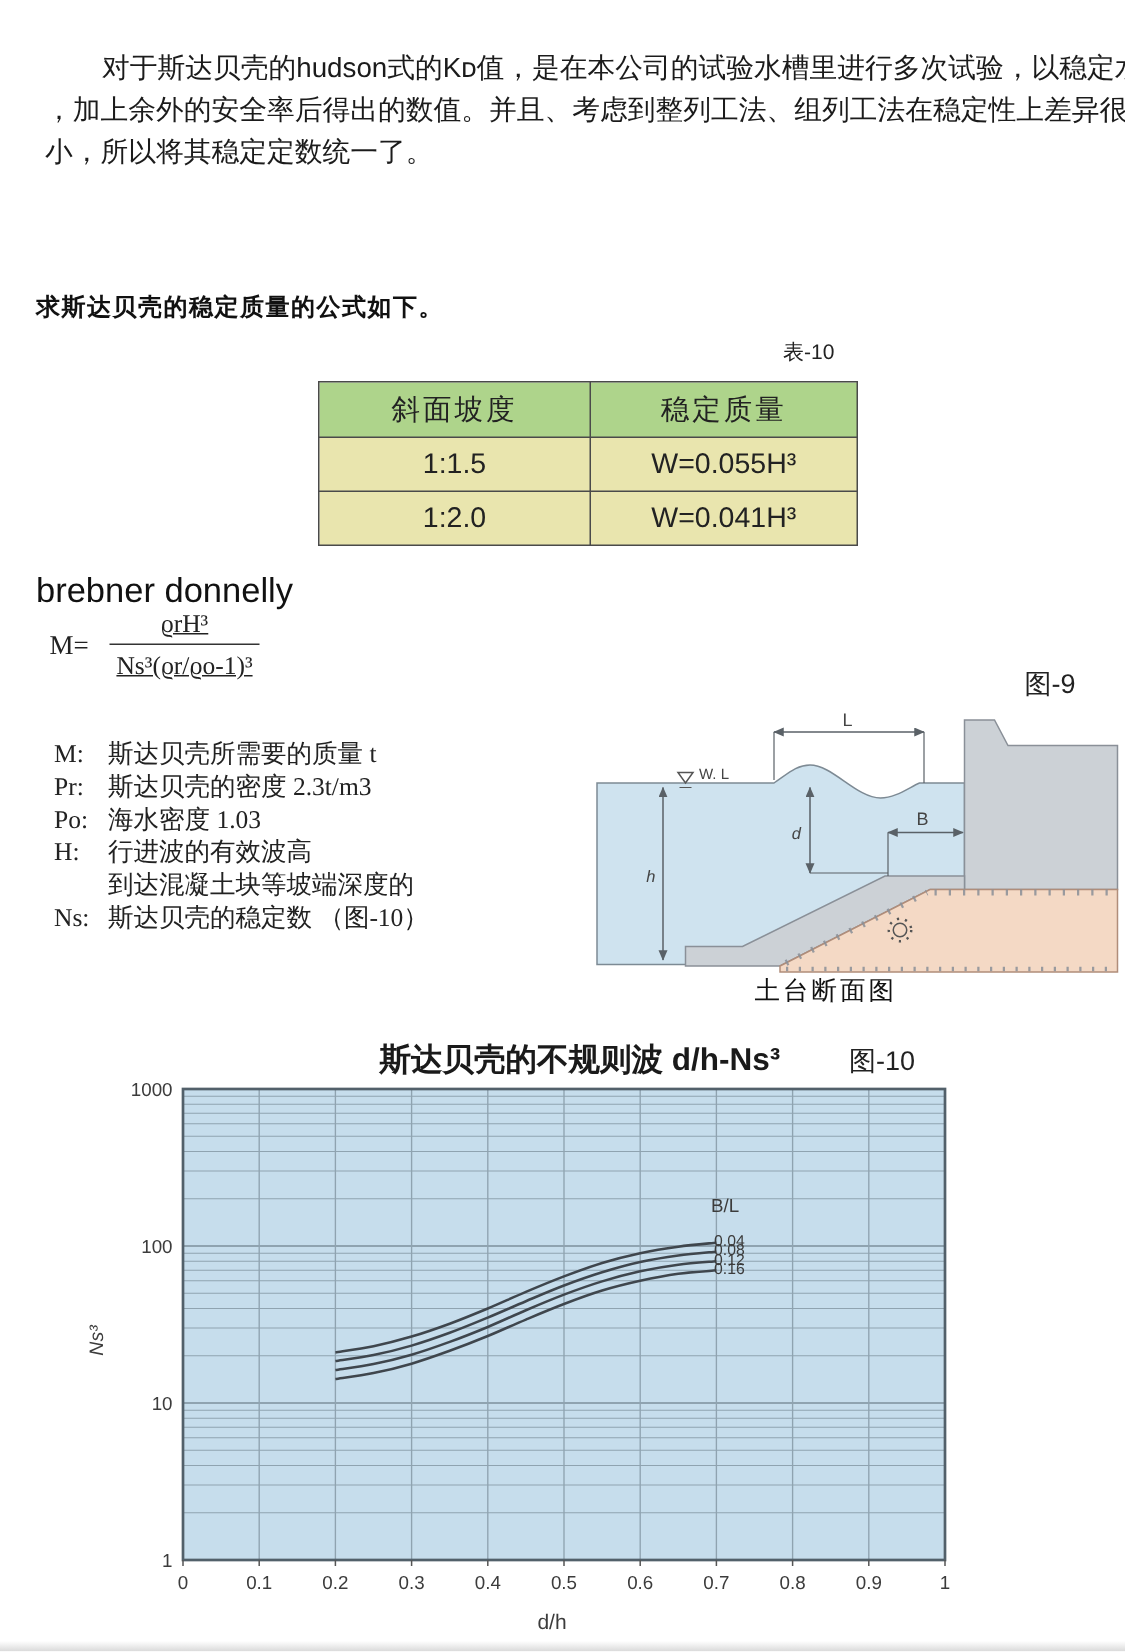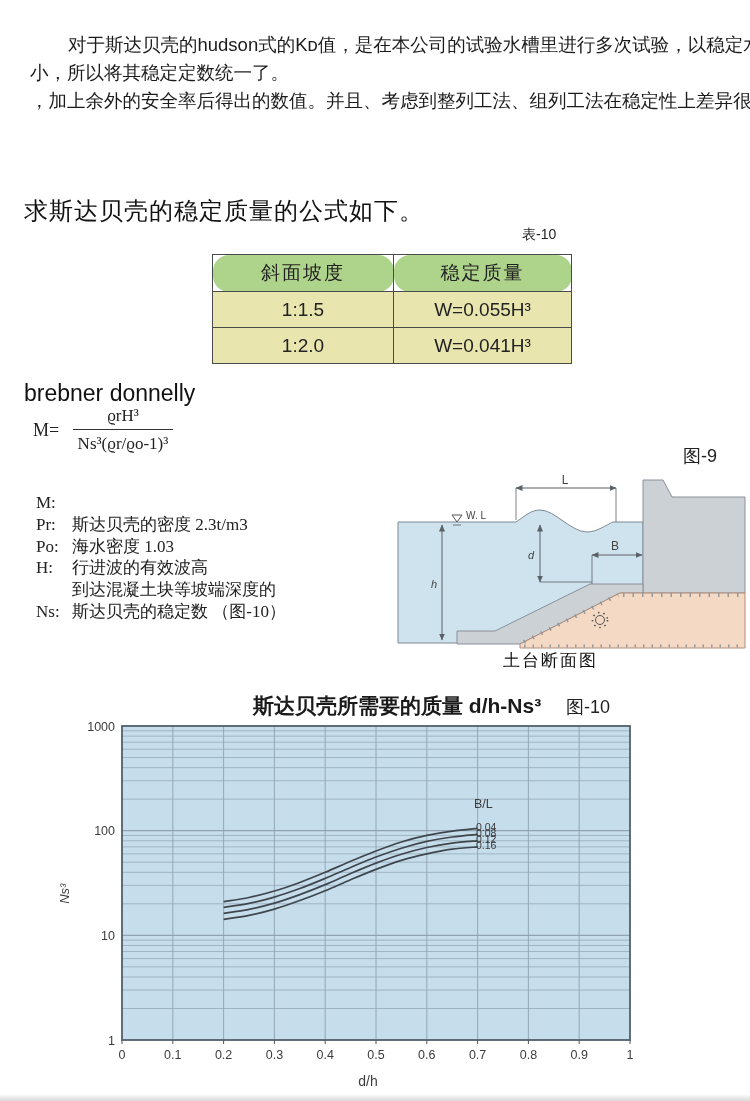"小，所以将其稳定定数统一了。" div { order: before "，加上余外的安全率后得出的数值。并且、考虑到整列工法、组列工法在稳定性上差异很" -> after "，加上余外的安全率后得出的数值。并且、考虑到整列工法、组列工法在稳定性上差异很" }
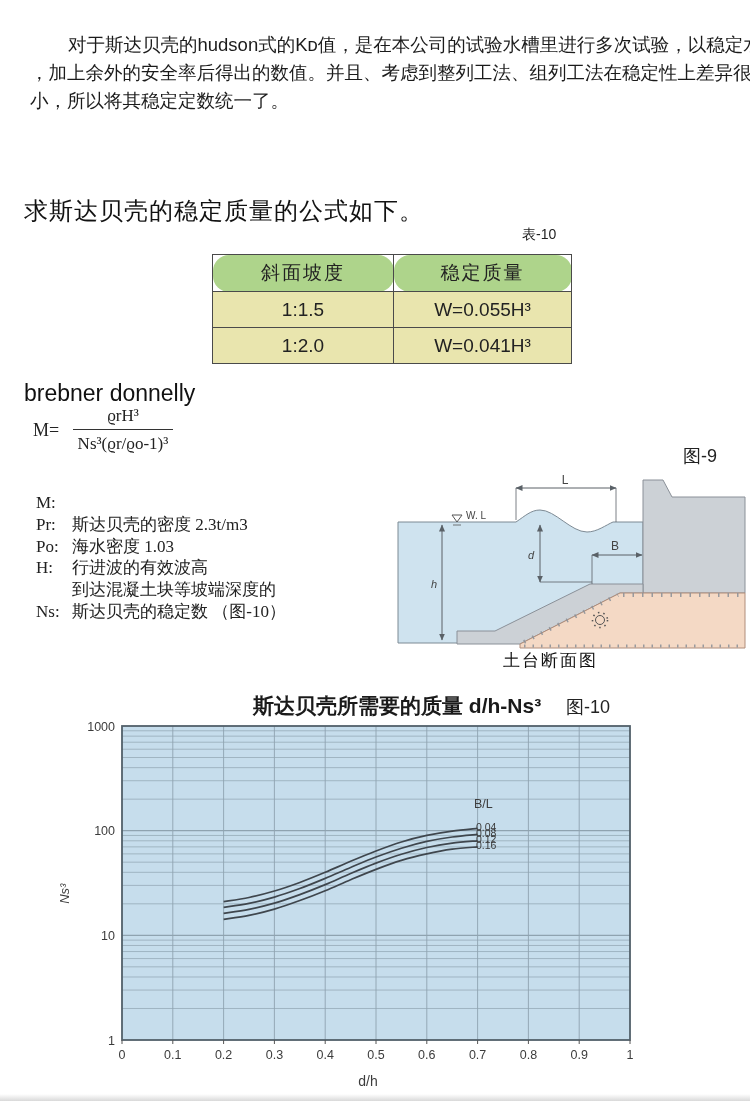"求斯达贝壳的稳定质量的公式如下。" #heading { font-size: 24px -> 16px; font-weight: 400 -> 700 }
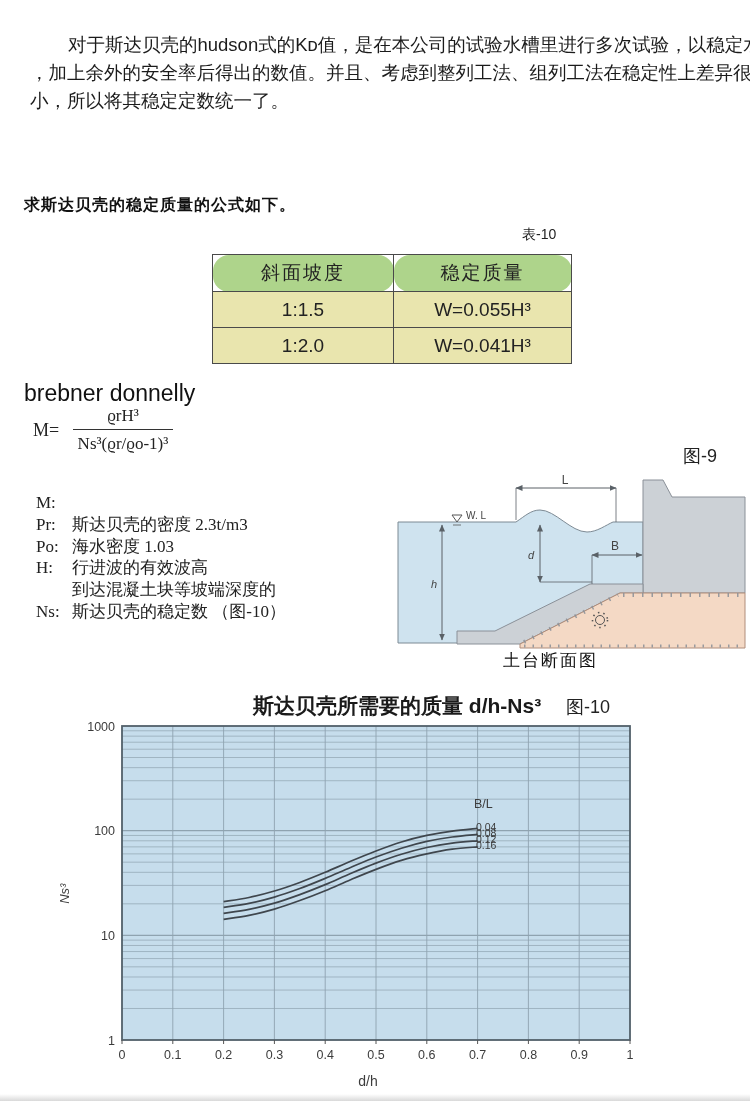"斜面坡度" #spec-table tr.hdr td { border-radius: 16px -> none }
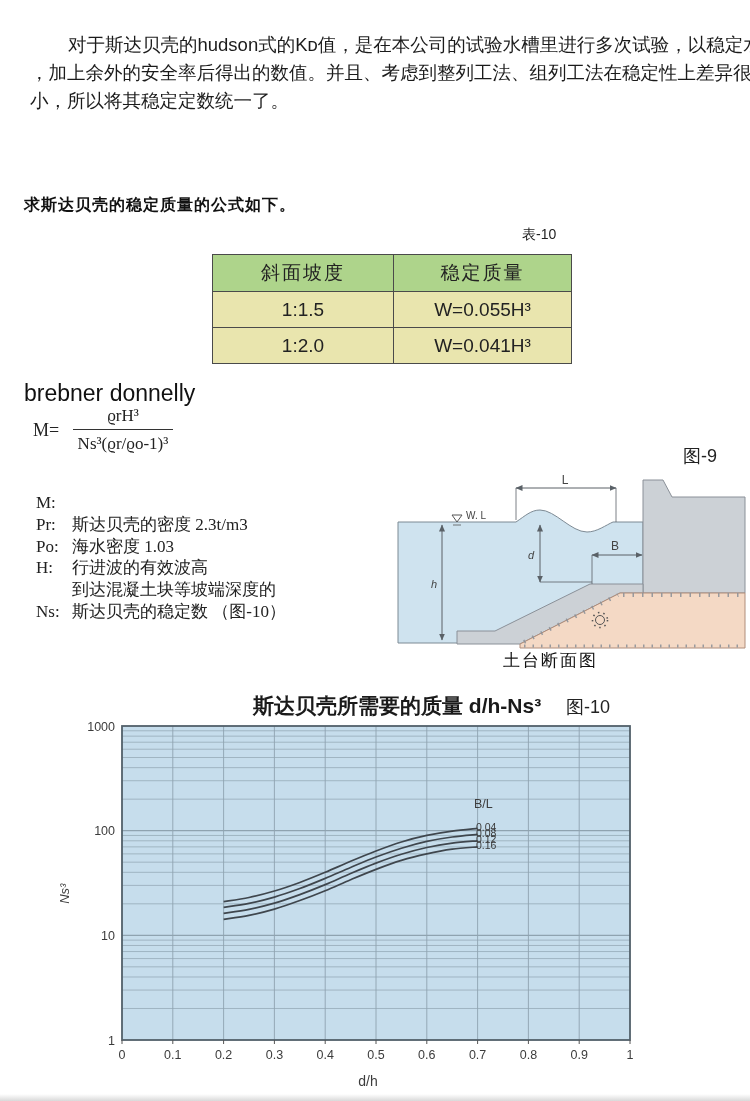"ϱrH³" .frac { text-decoration: none -> underline }
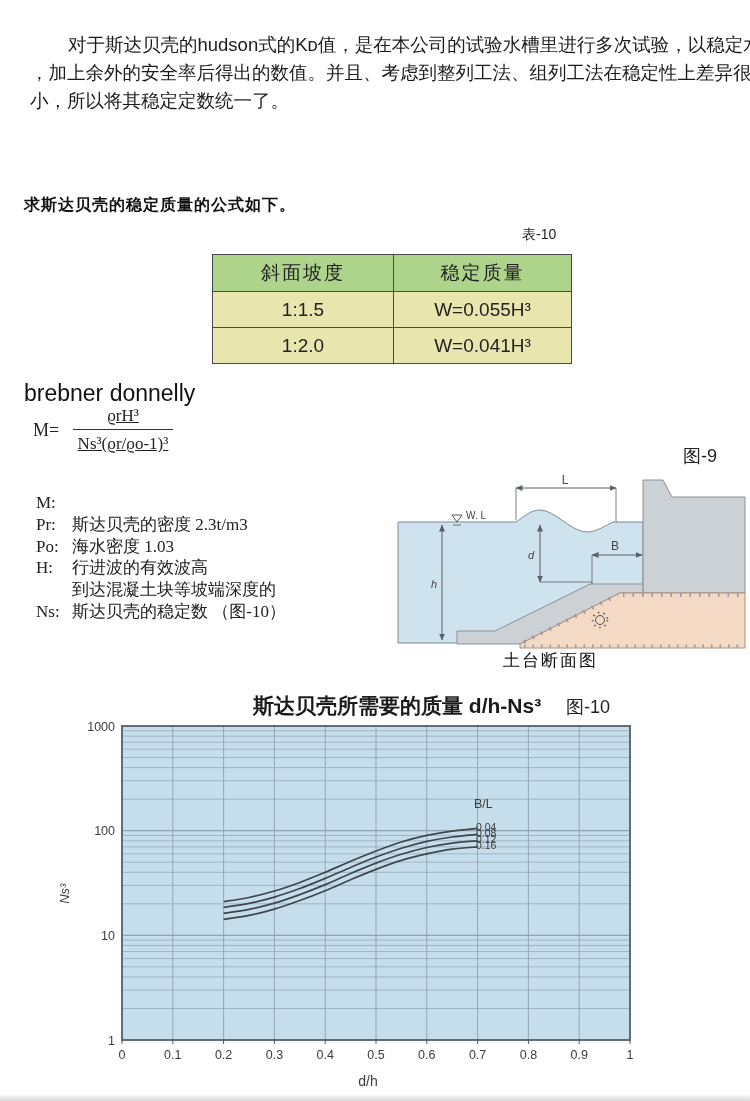"斯达贝壳所需要的质量 t" span { html: none -> <span>斯达贝壳所需要的质量 t</span> }
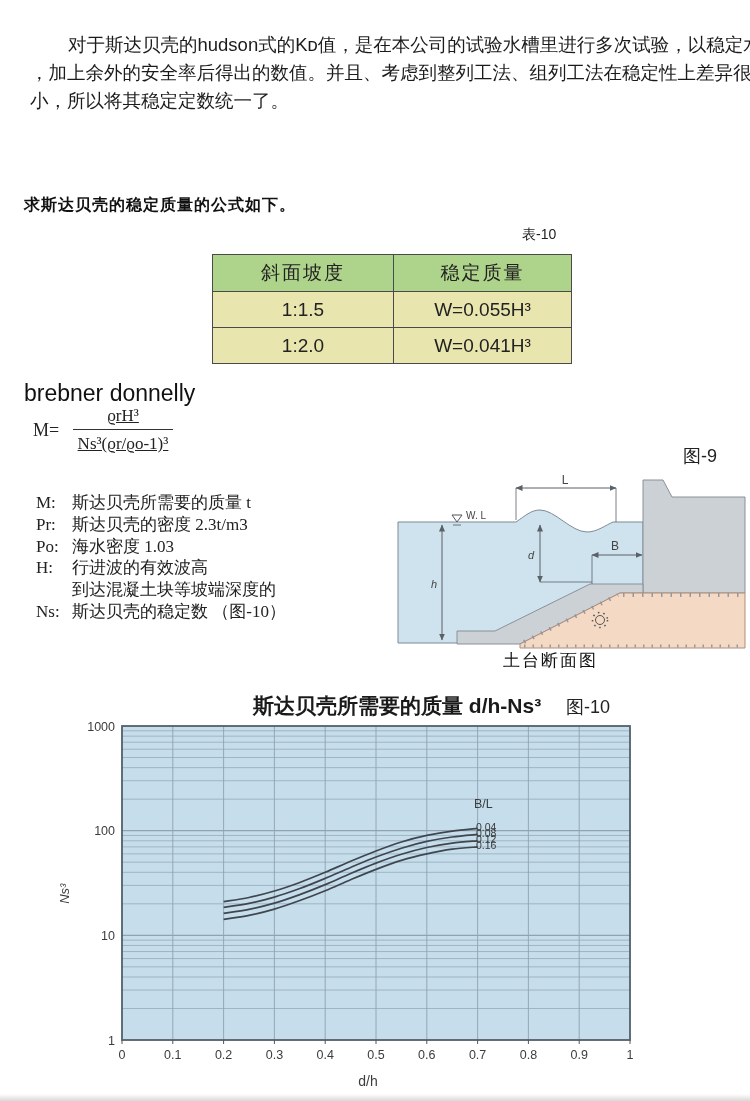"斯达贝壳所需要的质量 d/h-Ns³" div { text: 所需要的质量 -> 的不规则波 }
